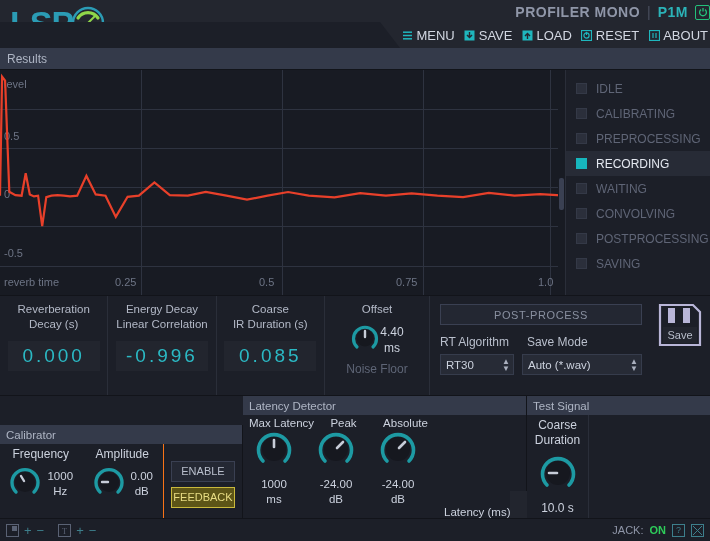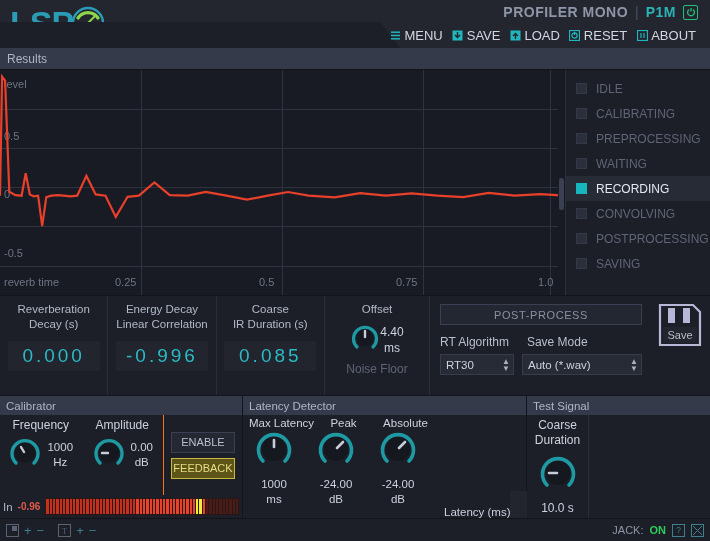"PROFILER MONO" .header-right { right: 12px -> 0 }
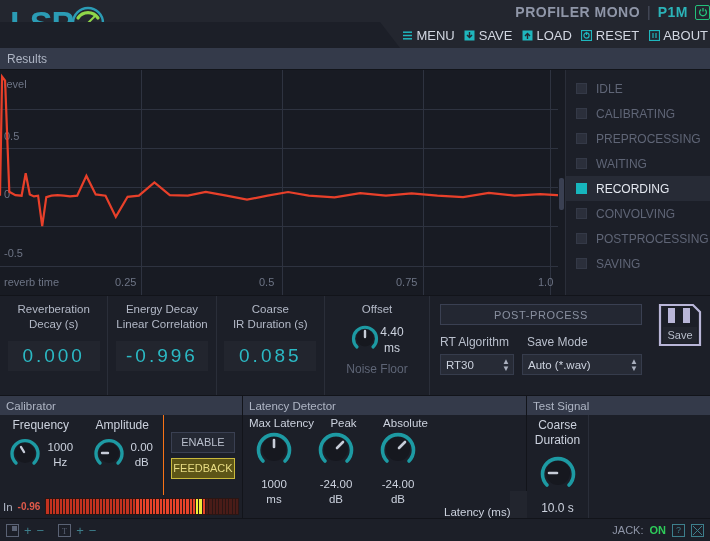"WAITING" div.status-item { order: before "RECORDING" -> after "RECORDING" }
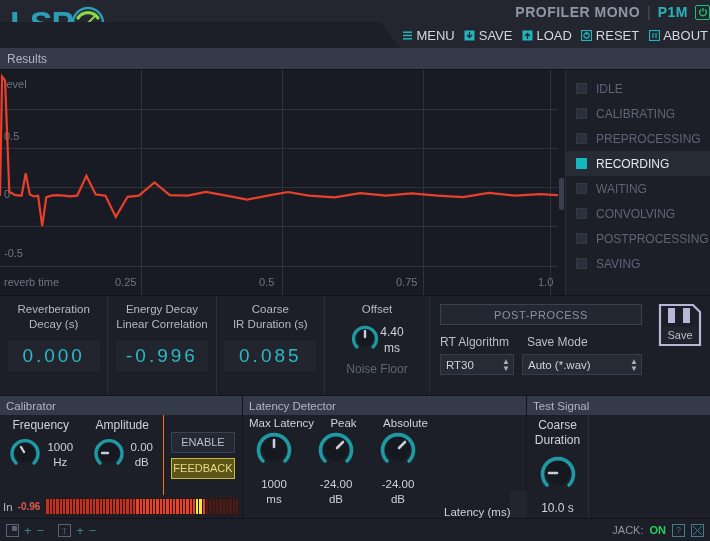"Calibrator" .p1 { margin-top: none -> 29px }
